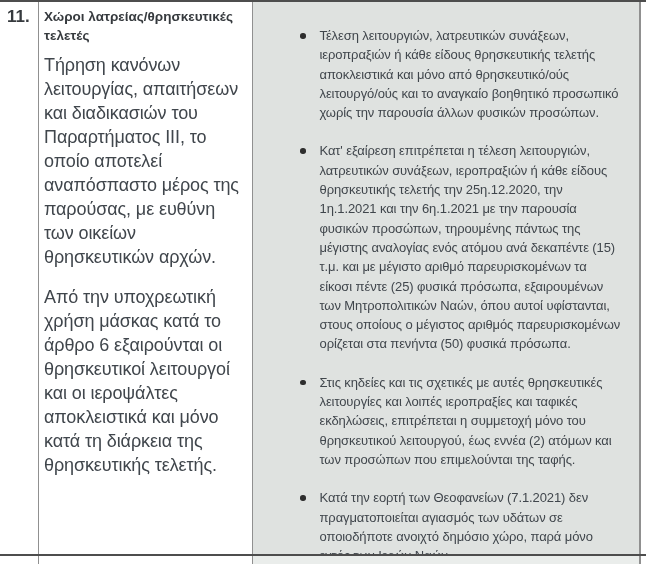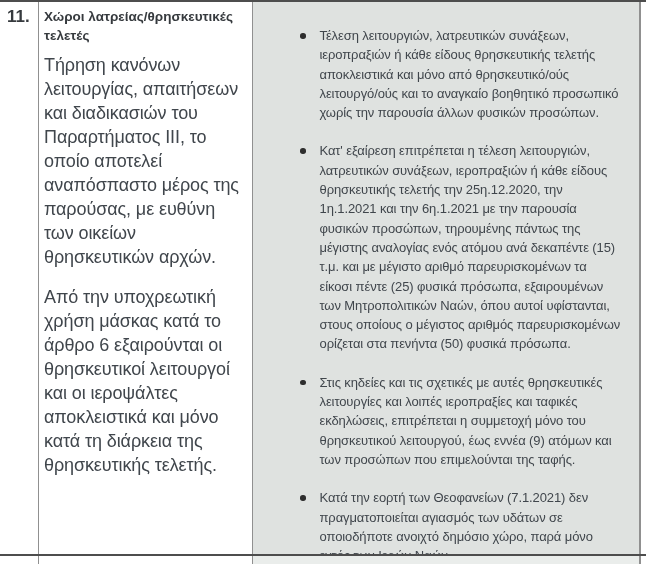"Στις κηδείες και τις σχετικές" span.btext { text: 9 -> 2 }
